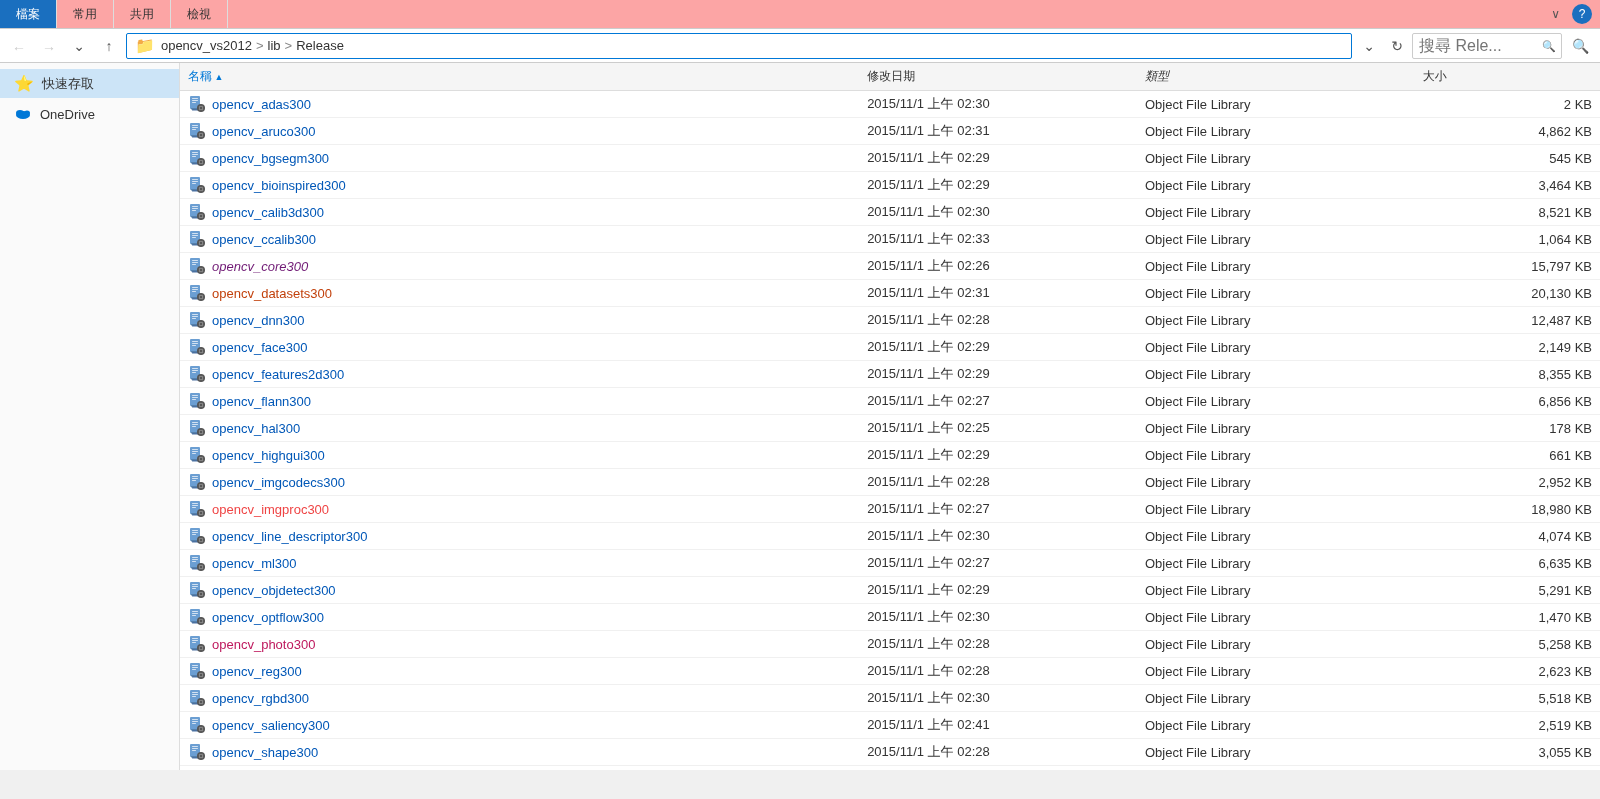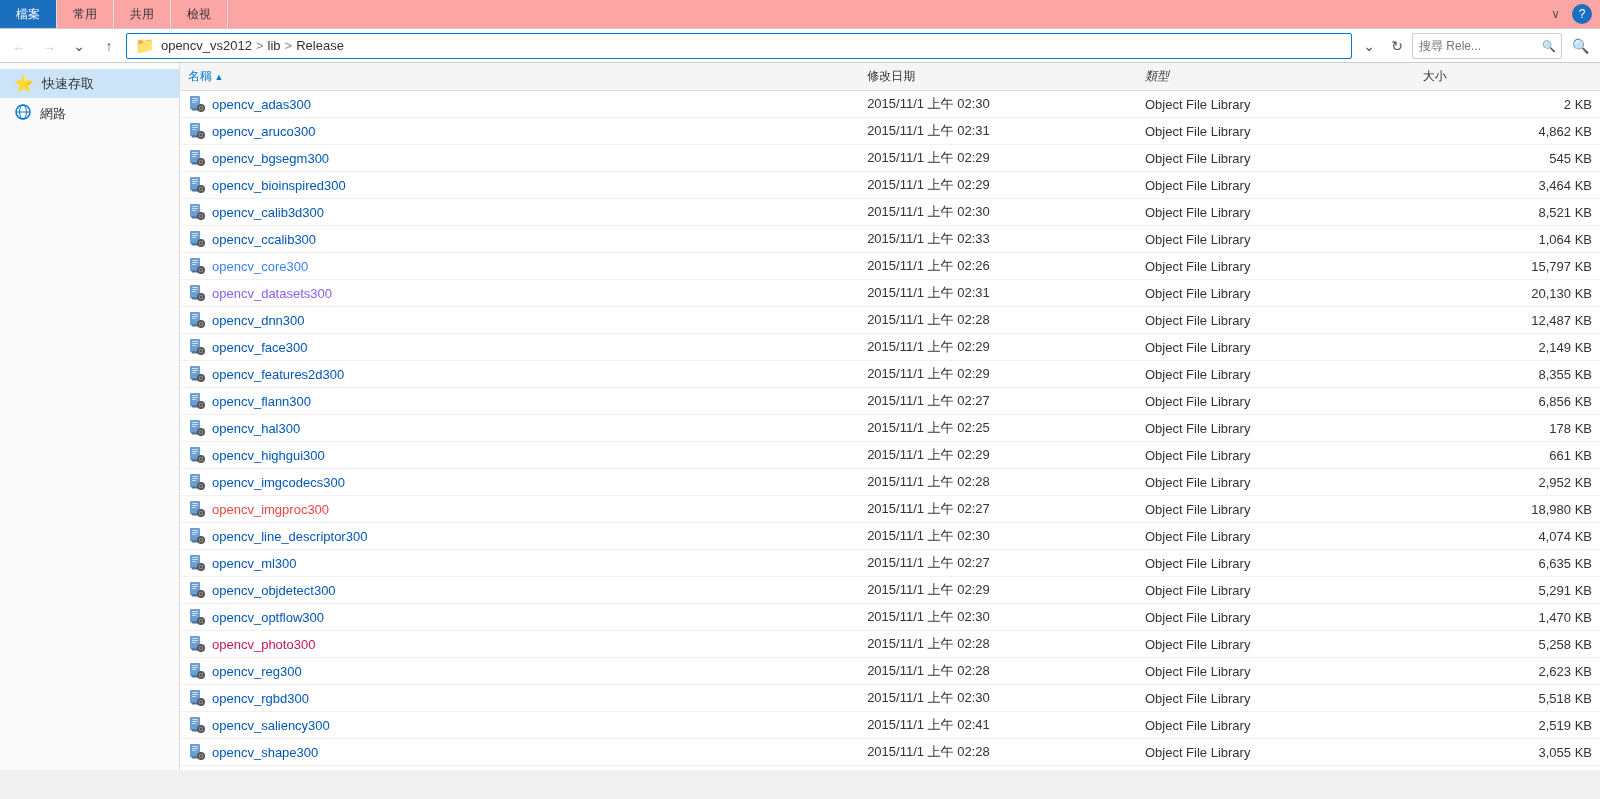"搜尋 Rele..." .search-box { font-size: 12px -> 16px }
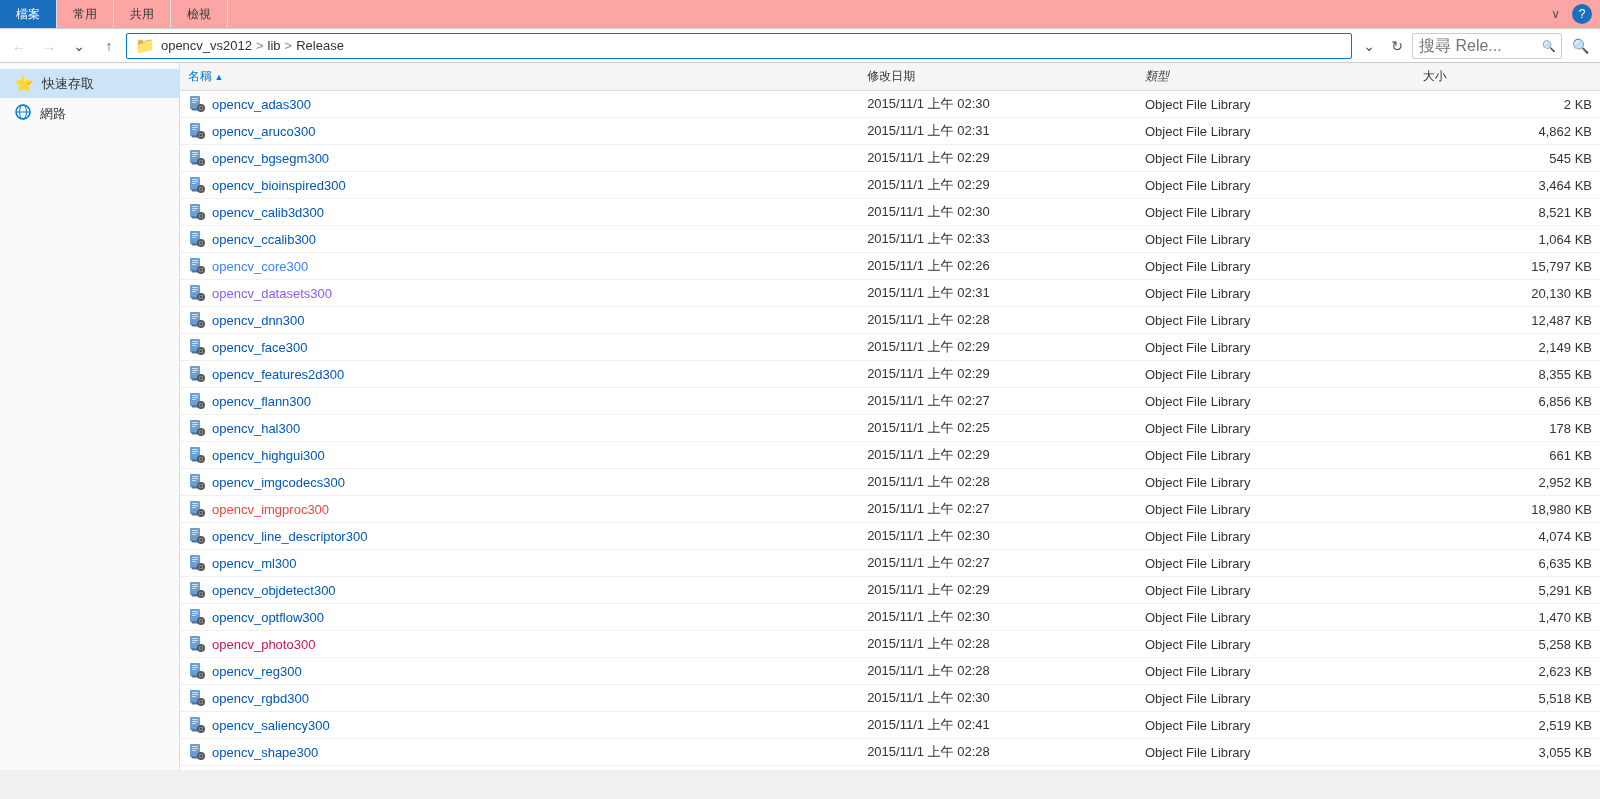"OneDrive" div.sidebar-item { html: none -> <div> <span> <svg> <ellipse></ellipse> <ellipse></ellipse> <ellipse></ellipse> </svg> </span> <span>OneDrive</span> </div> }
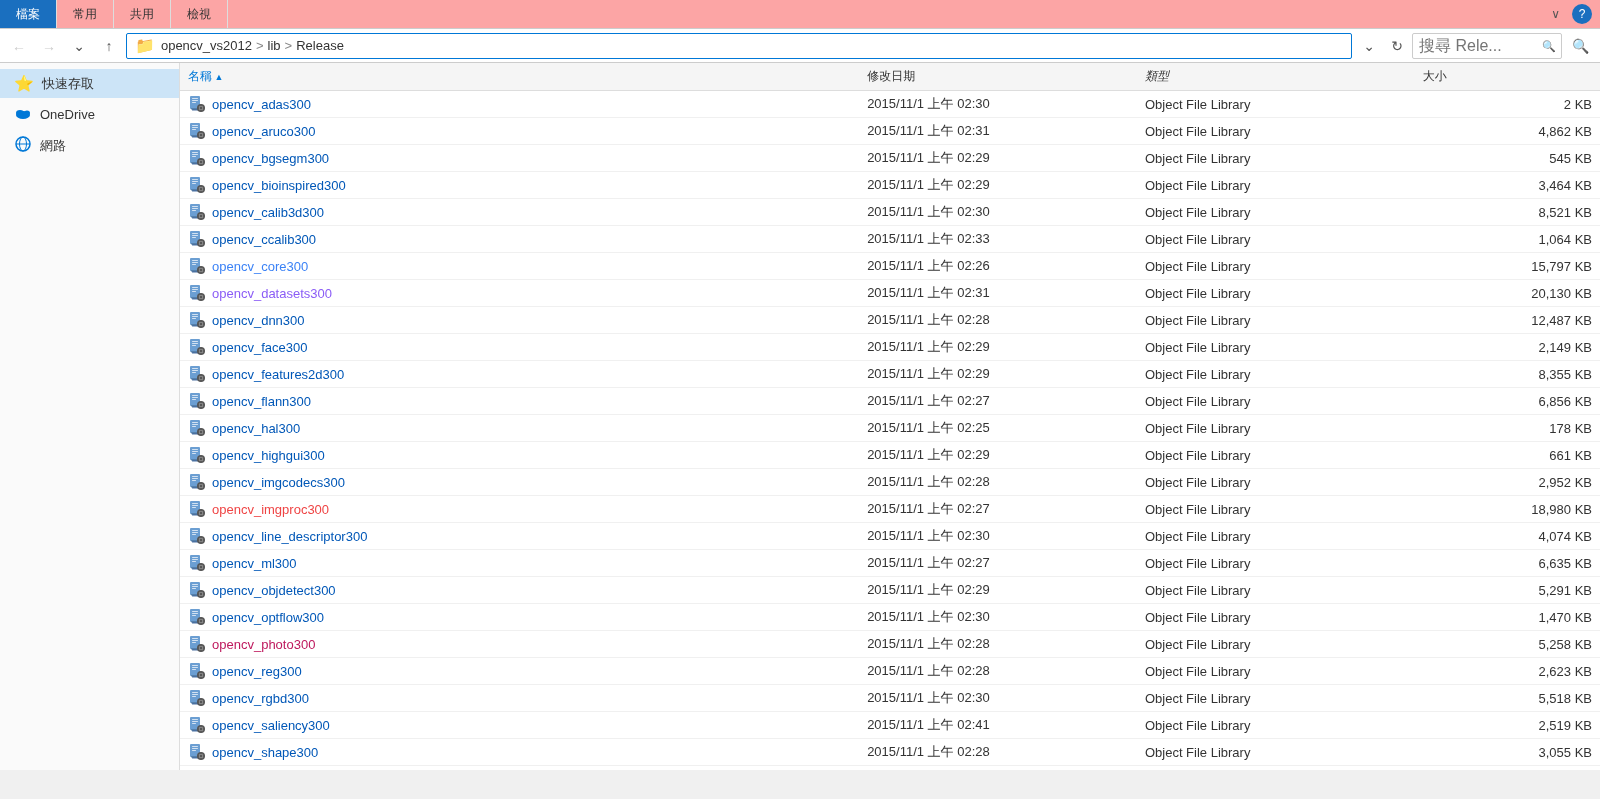"網路" div.sidebar-item { html: <div> <span> <svg> <circle></circle> <ellipse></ellipse> <line></line> </svg> </span> <span>網路</span> </div> -> none }
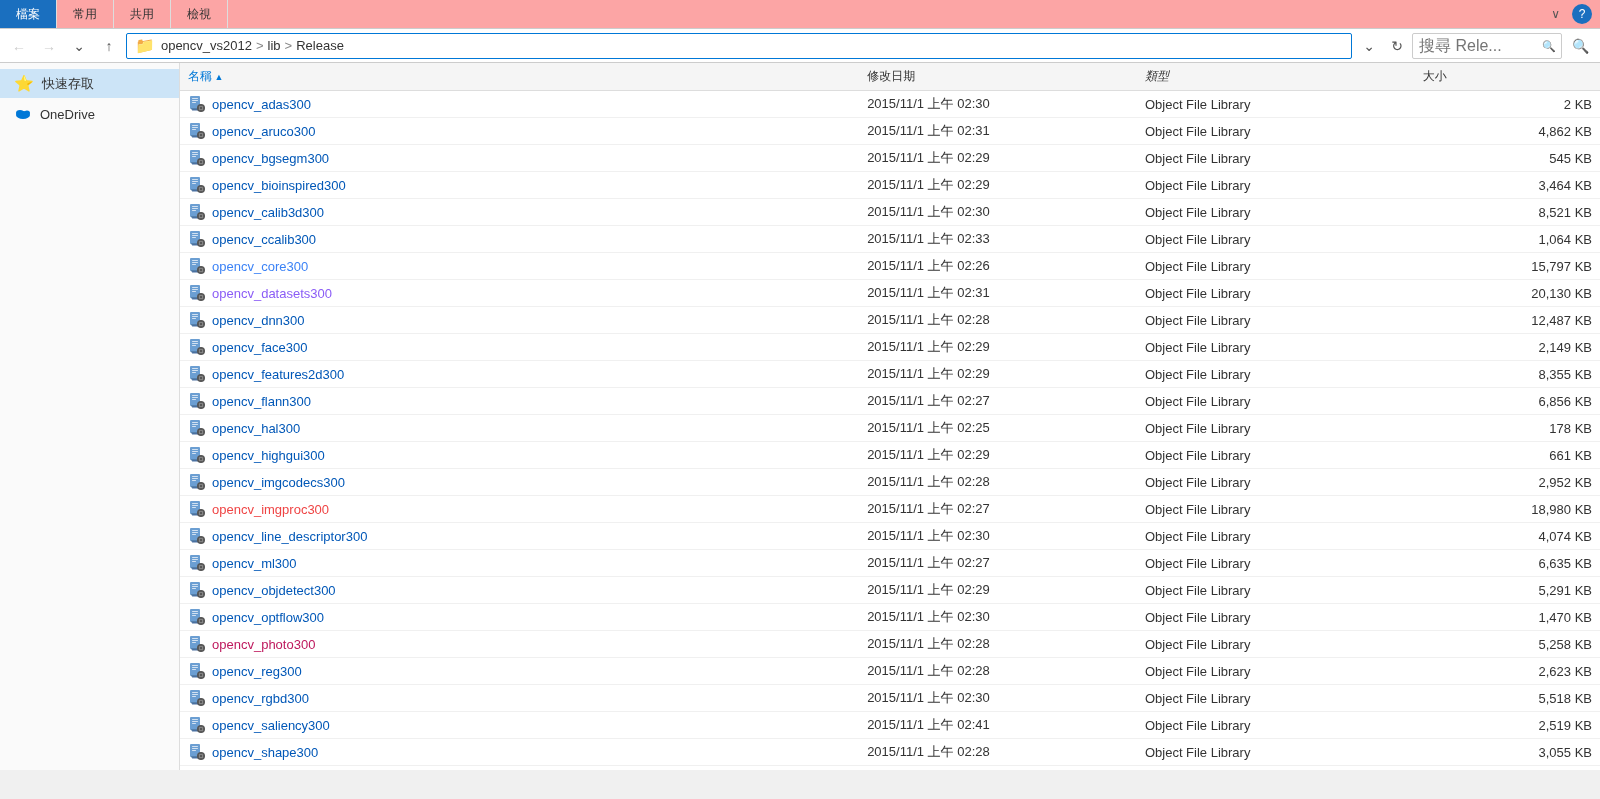"opencv_core300" span { color: #3b82f6 -> #701a75; font-style: none -> italic }
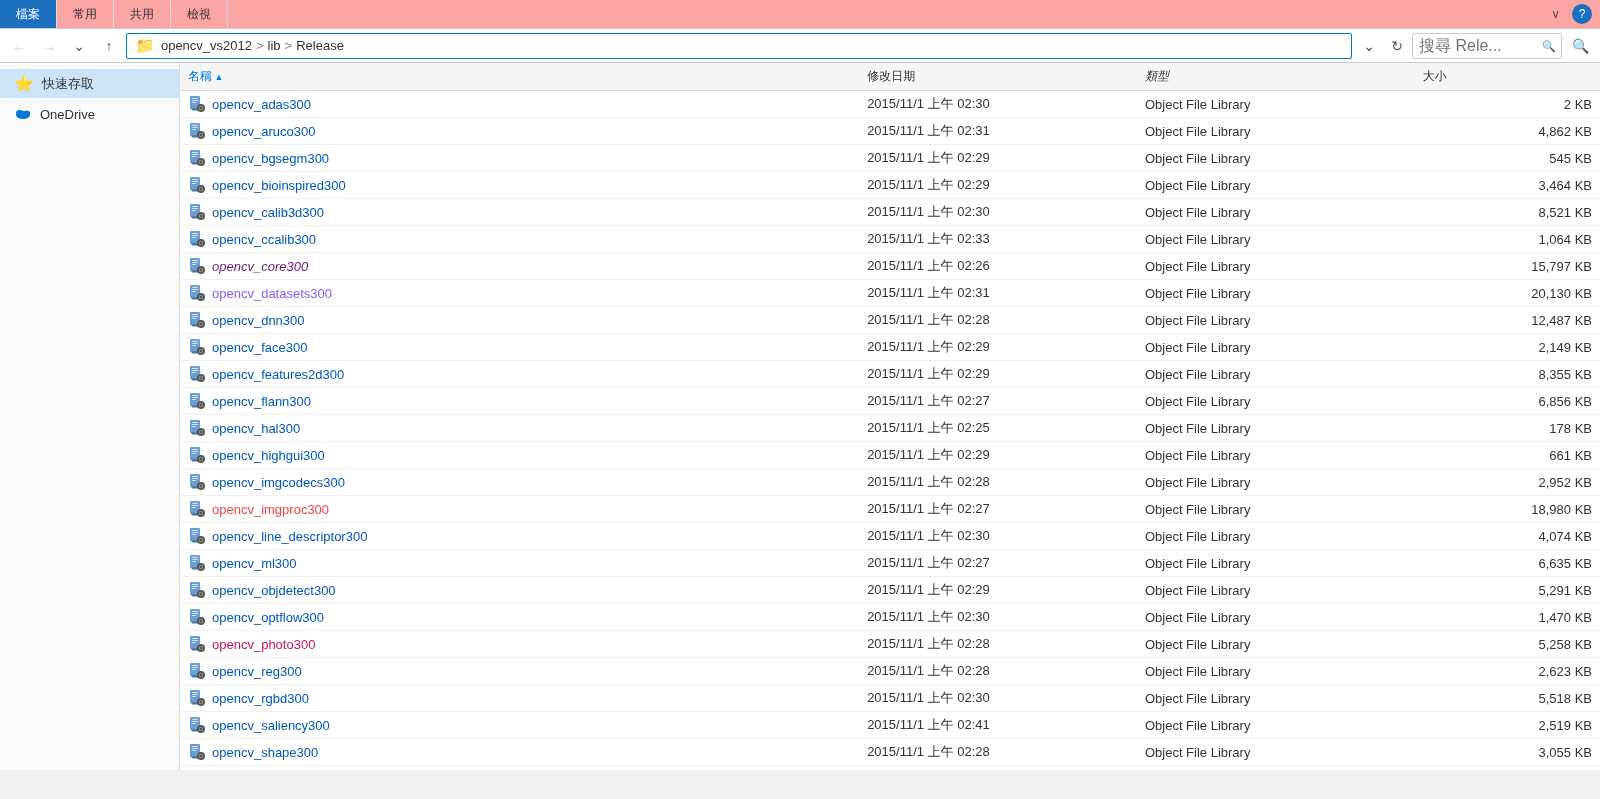"opencv_datasets300" span { color: #8b5cf6 -> #c2410c }
